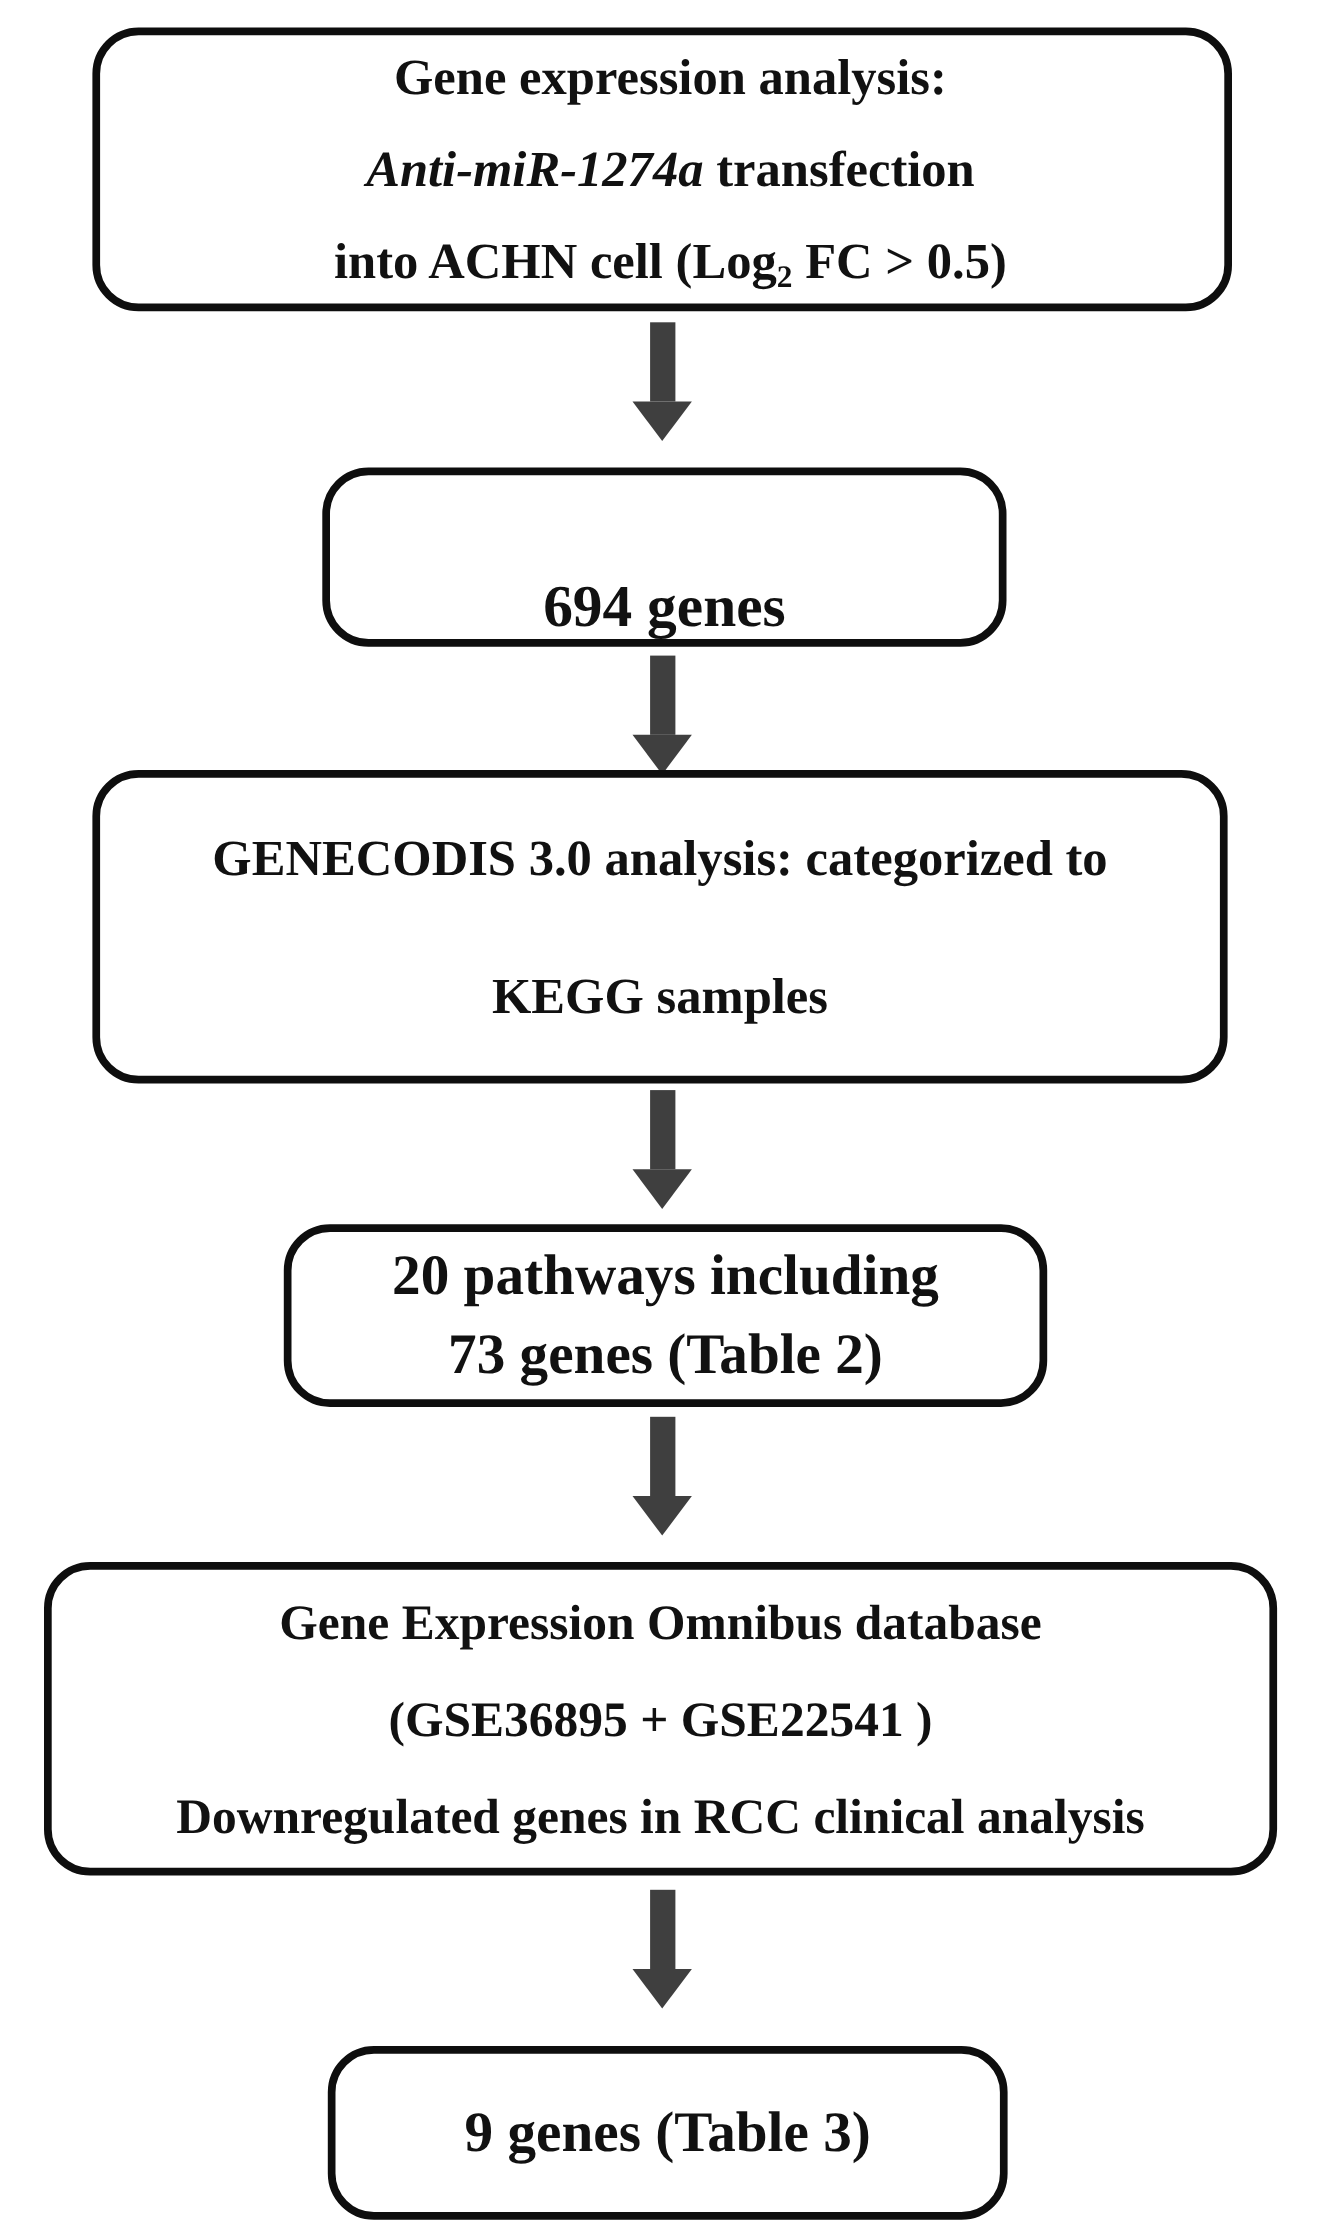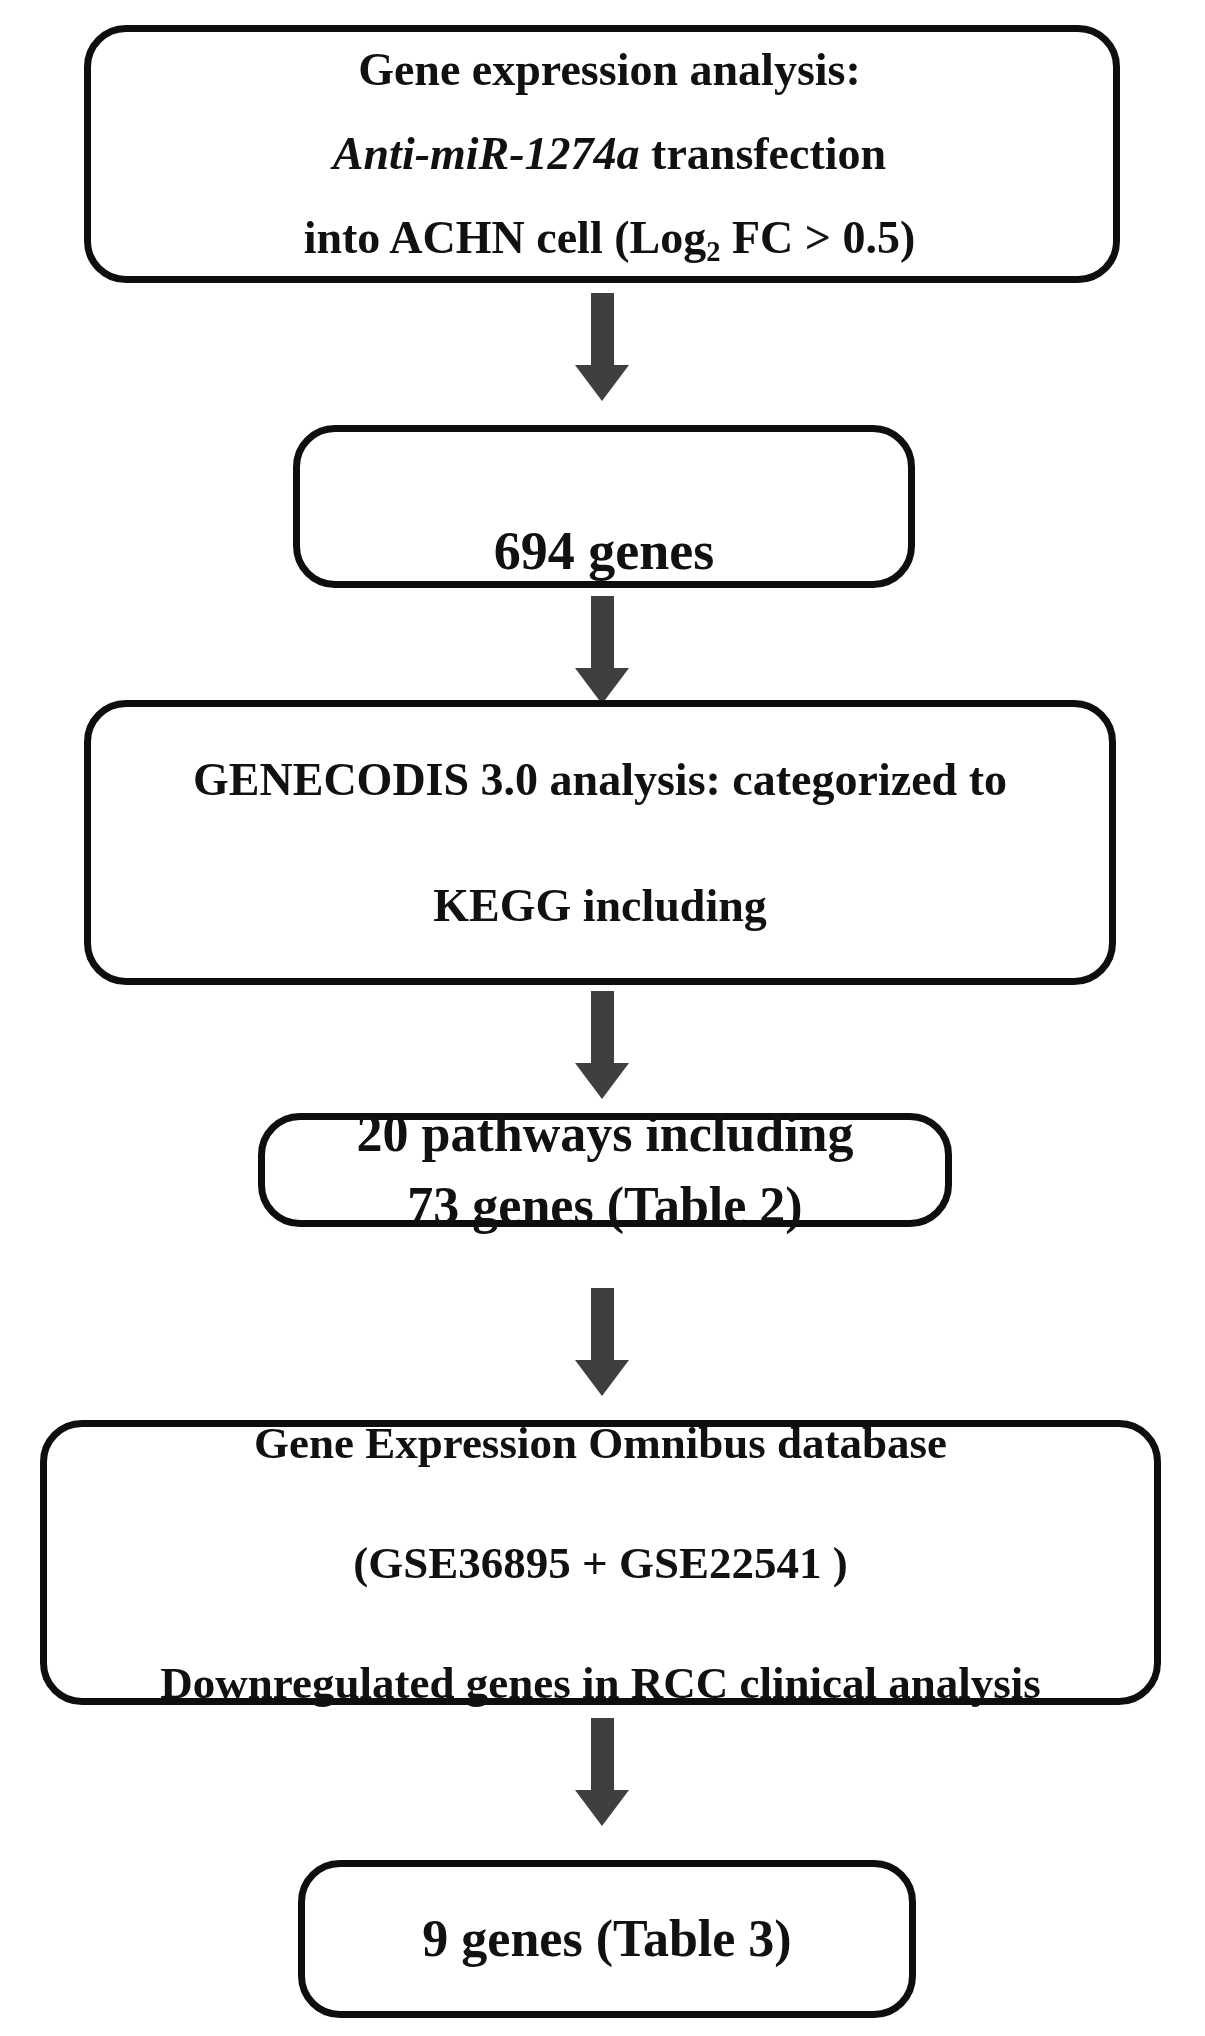"KEGG including" span { text: including -> samples }
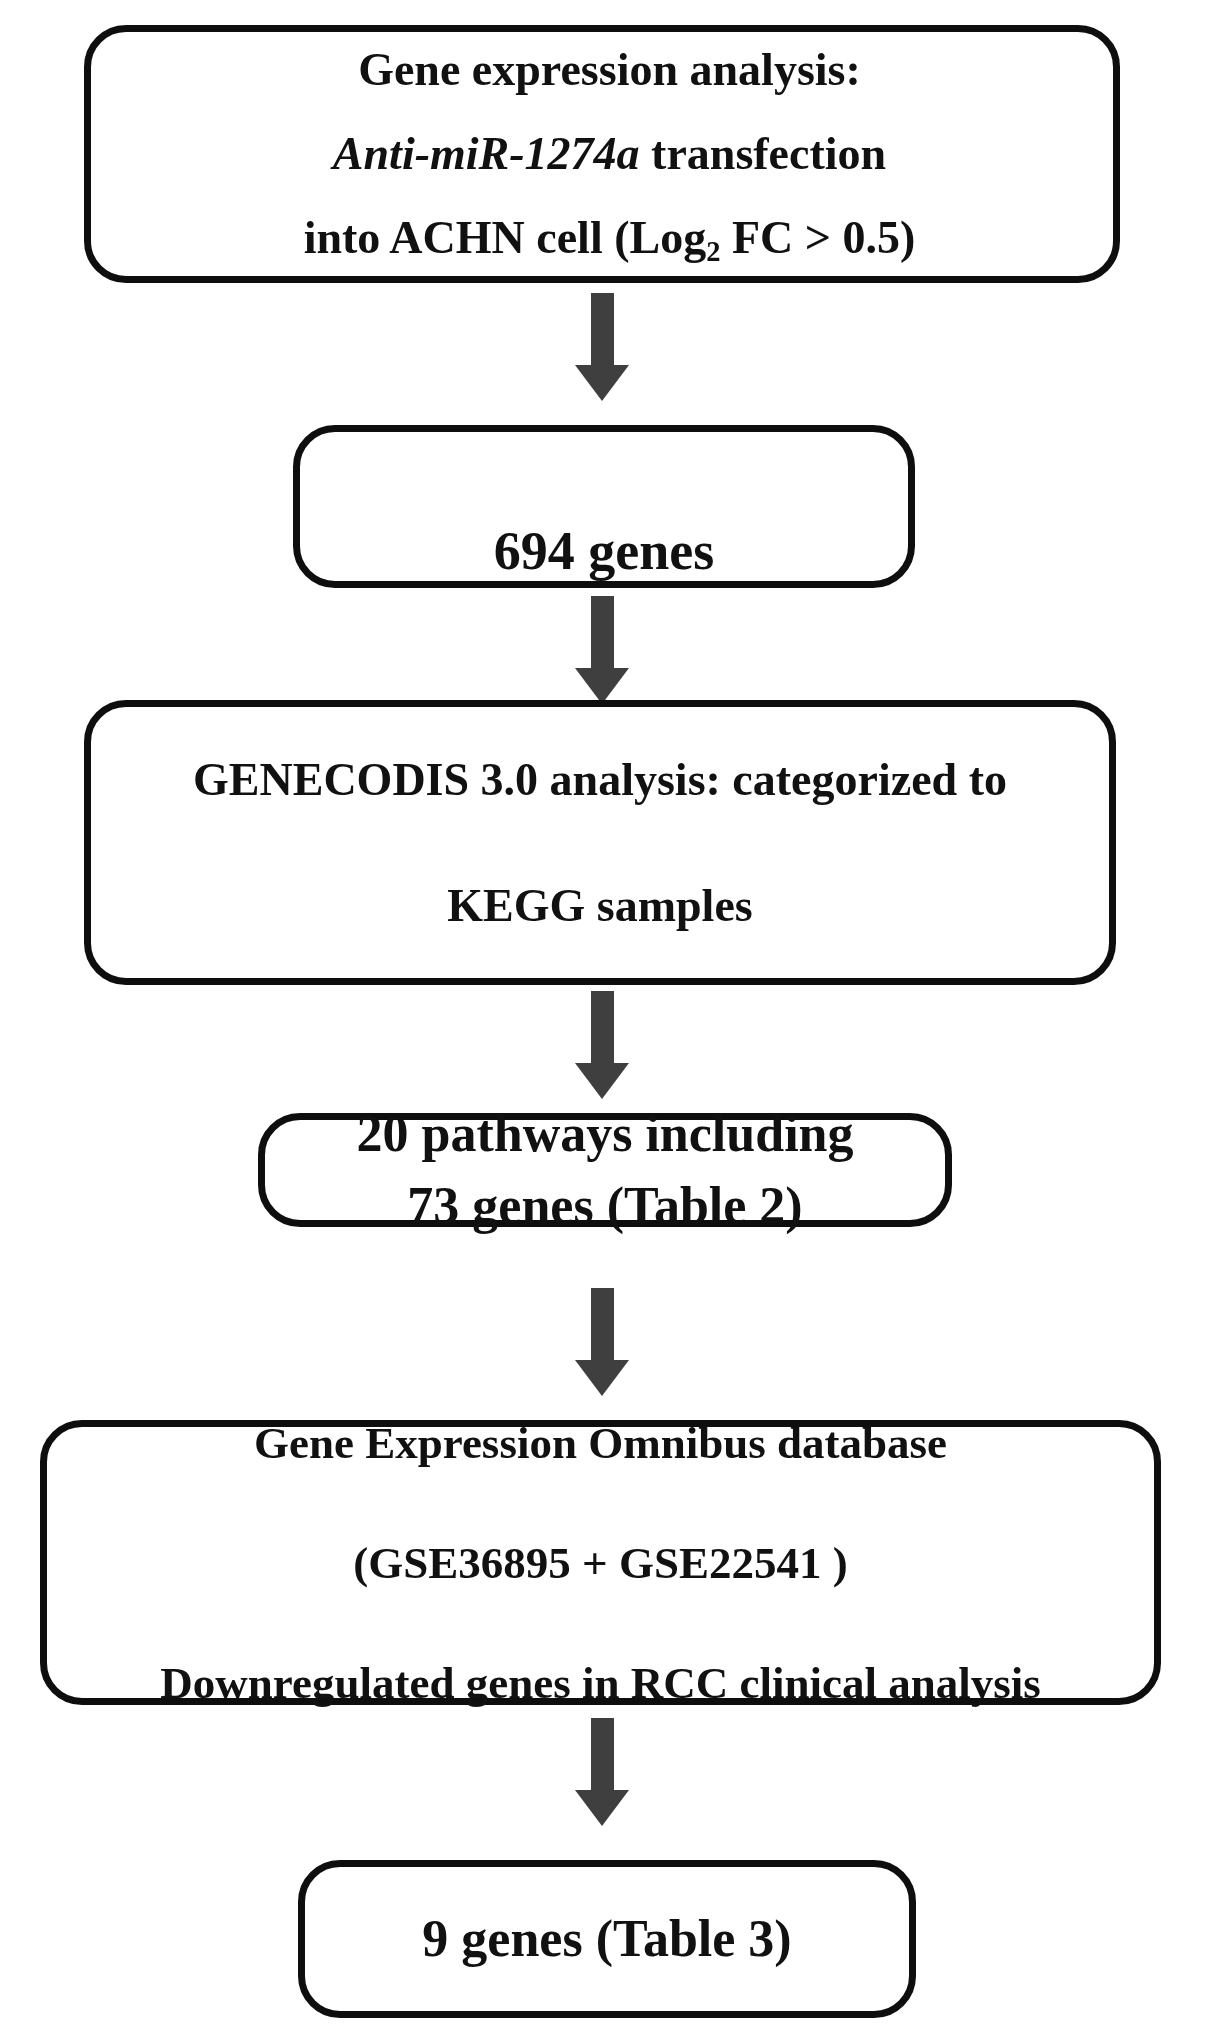"20 pathways including" .b4 { height: 114px -> 166px }
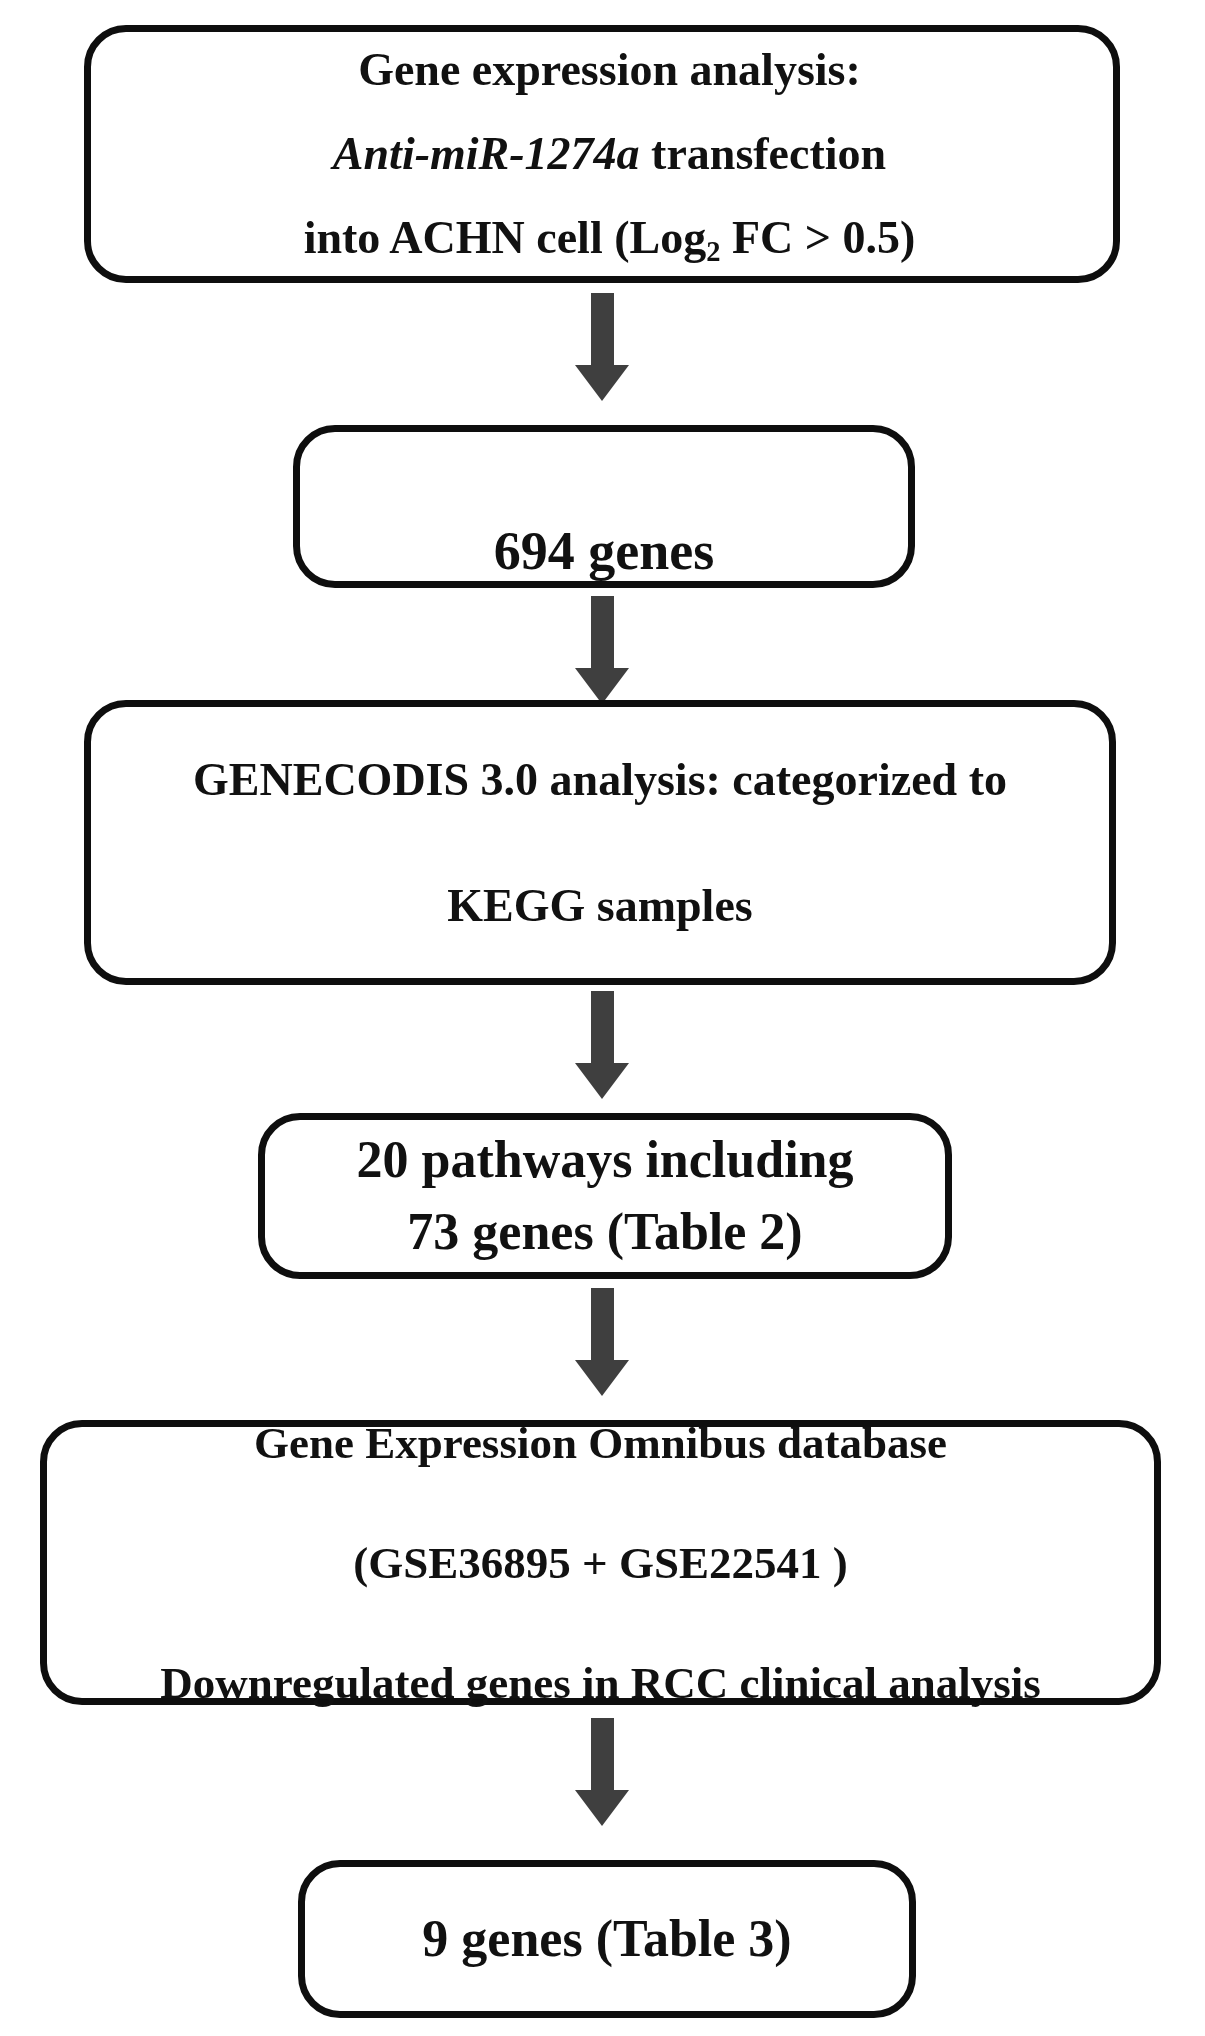"Gene Expression Omnibus database" .b5 { gap: 32px -> none }
